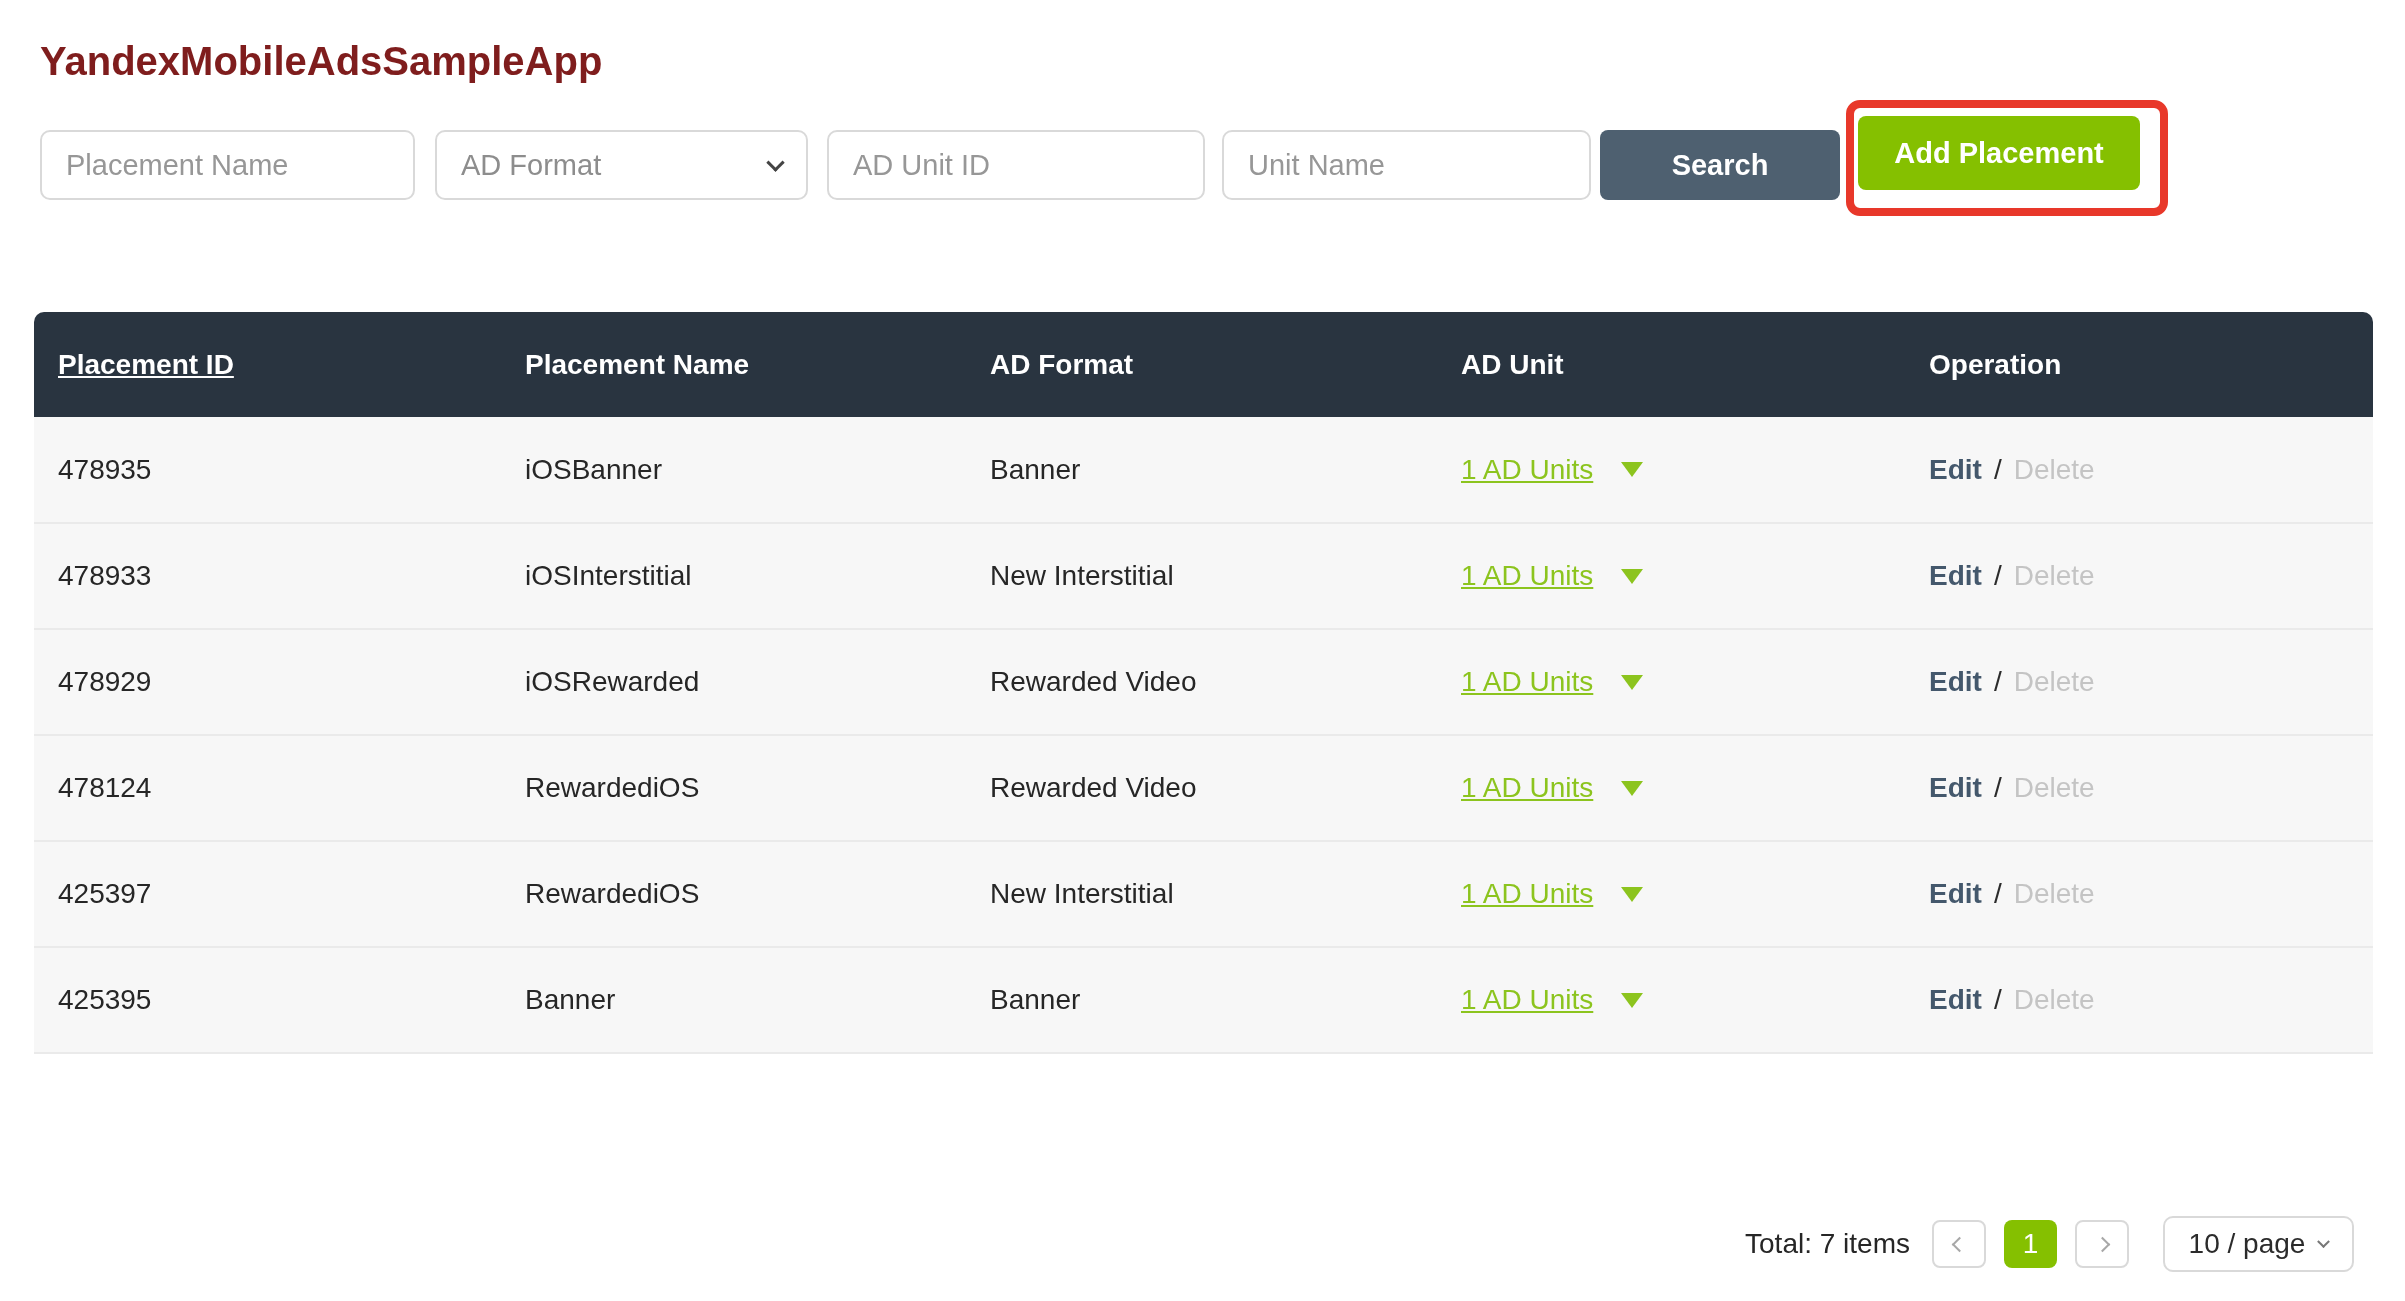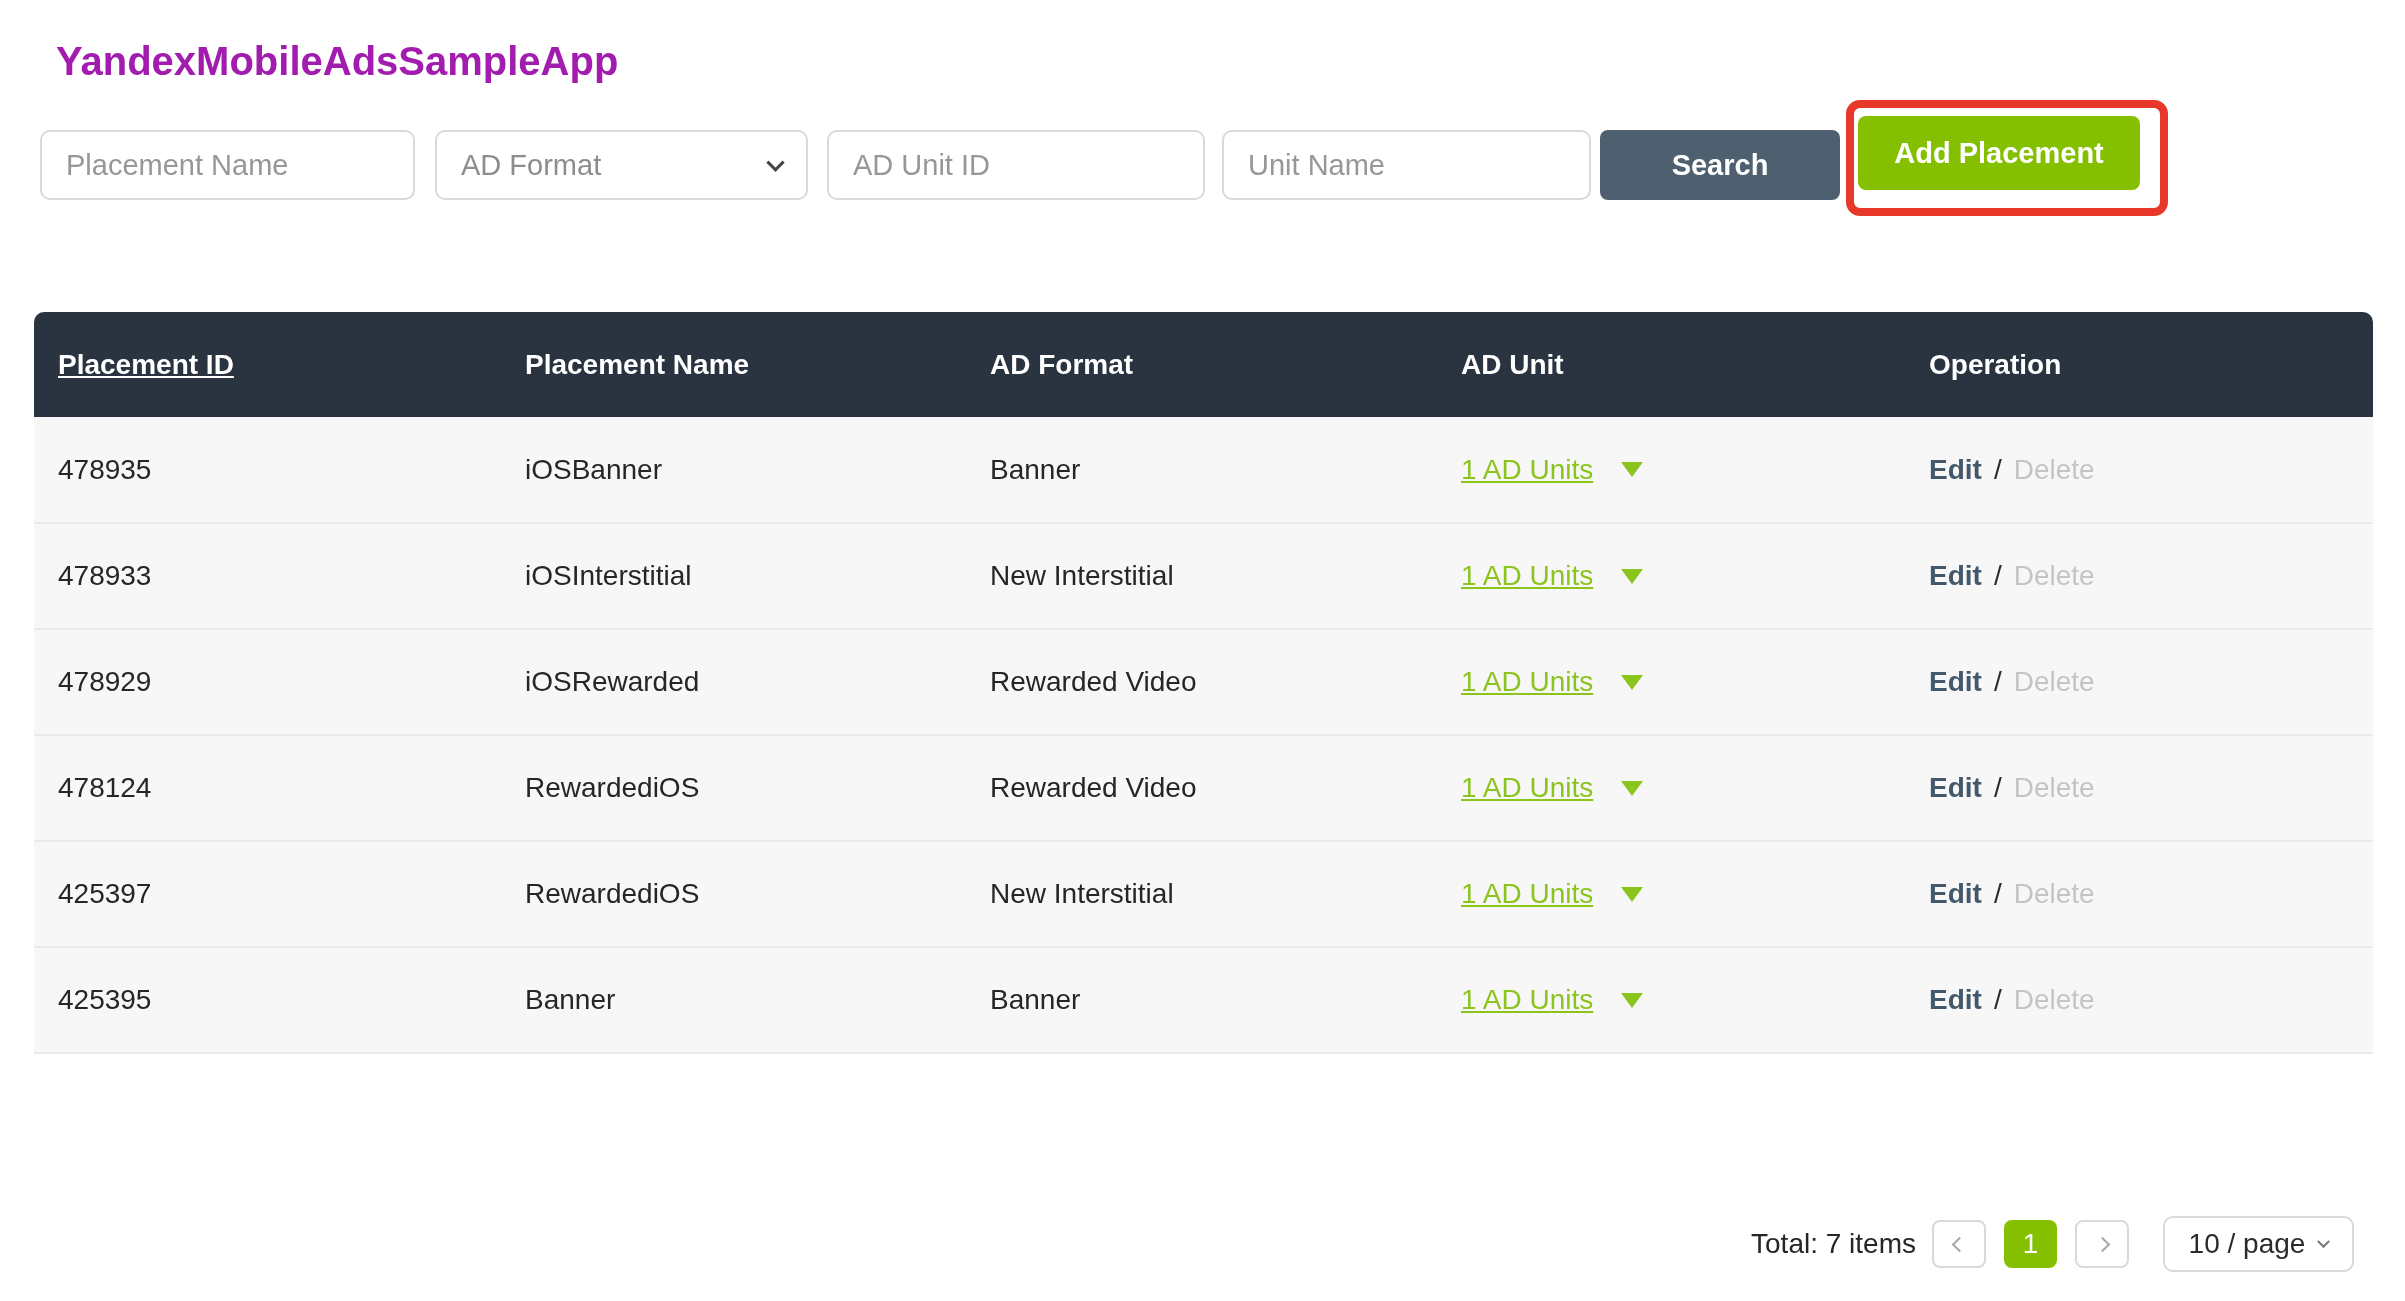"YandexMobileAdsSampleApp" .page-title { color: #a21caf -> #7f1d1d; margin-left: 16px -> none }
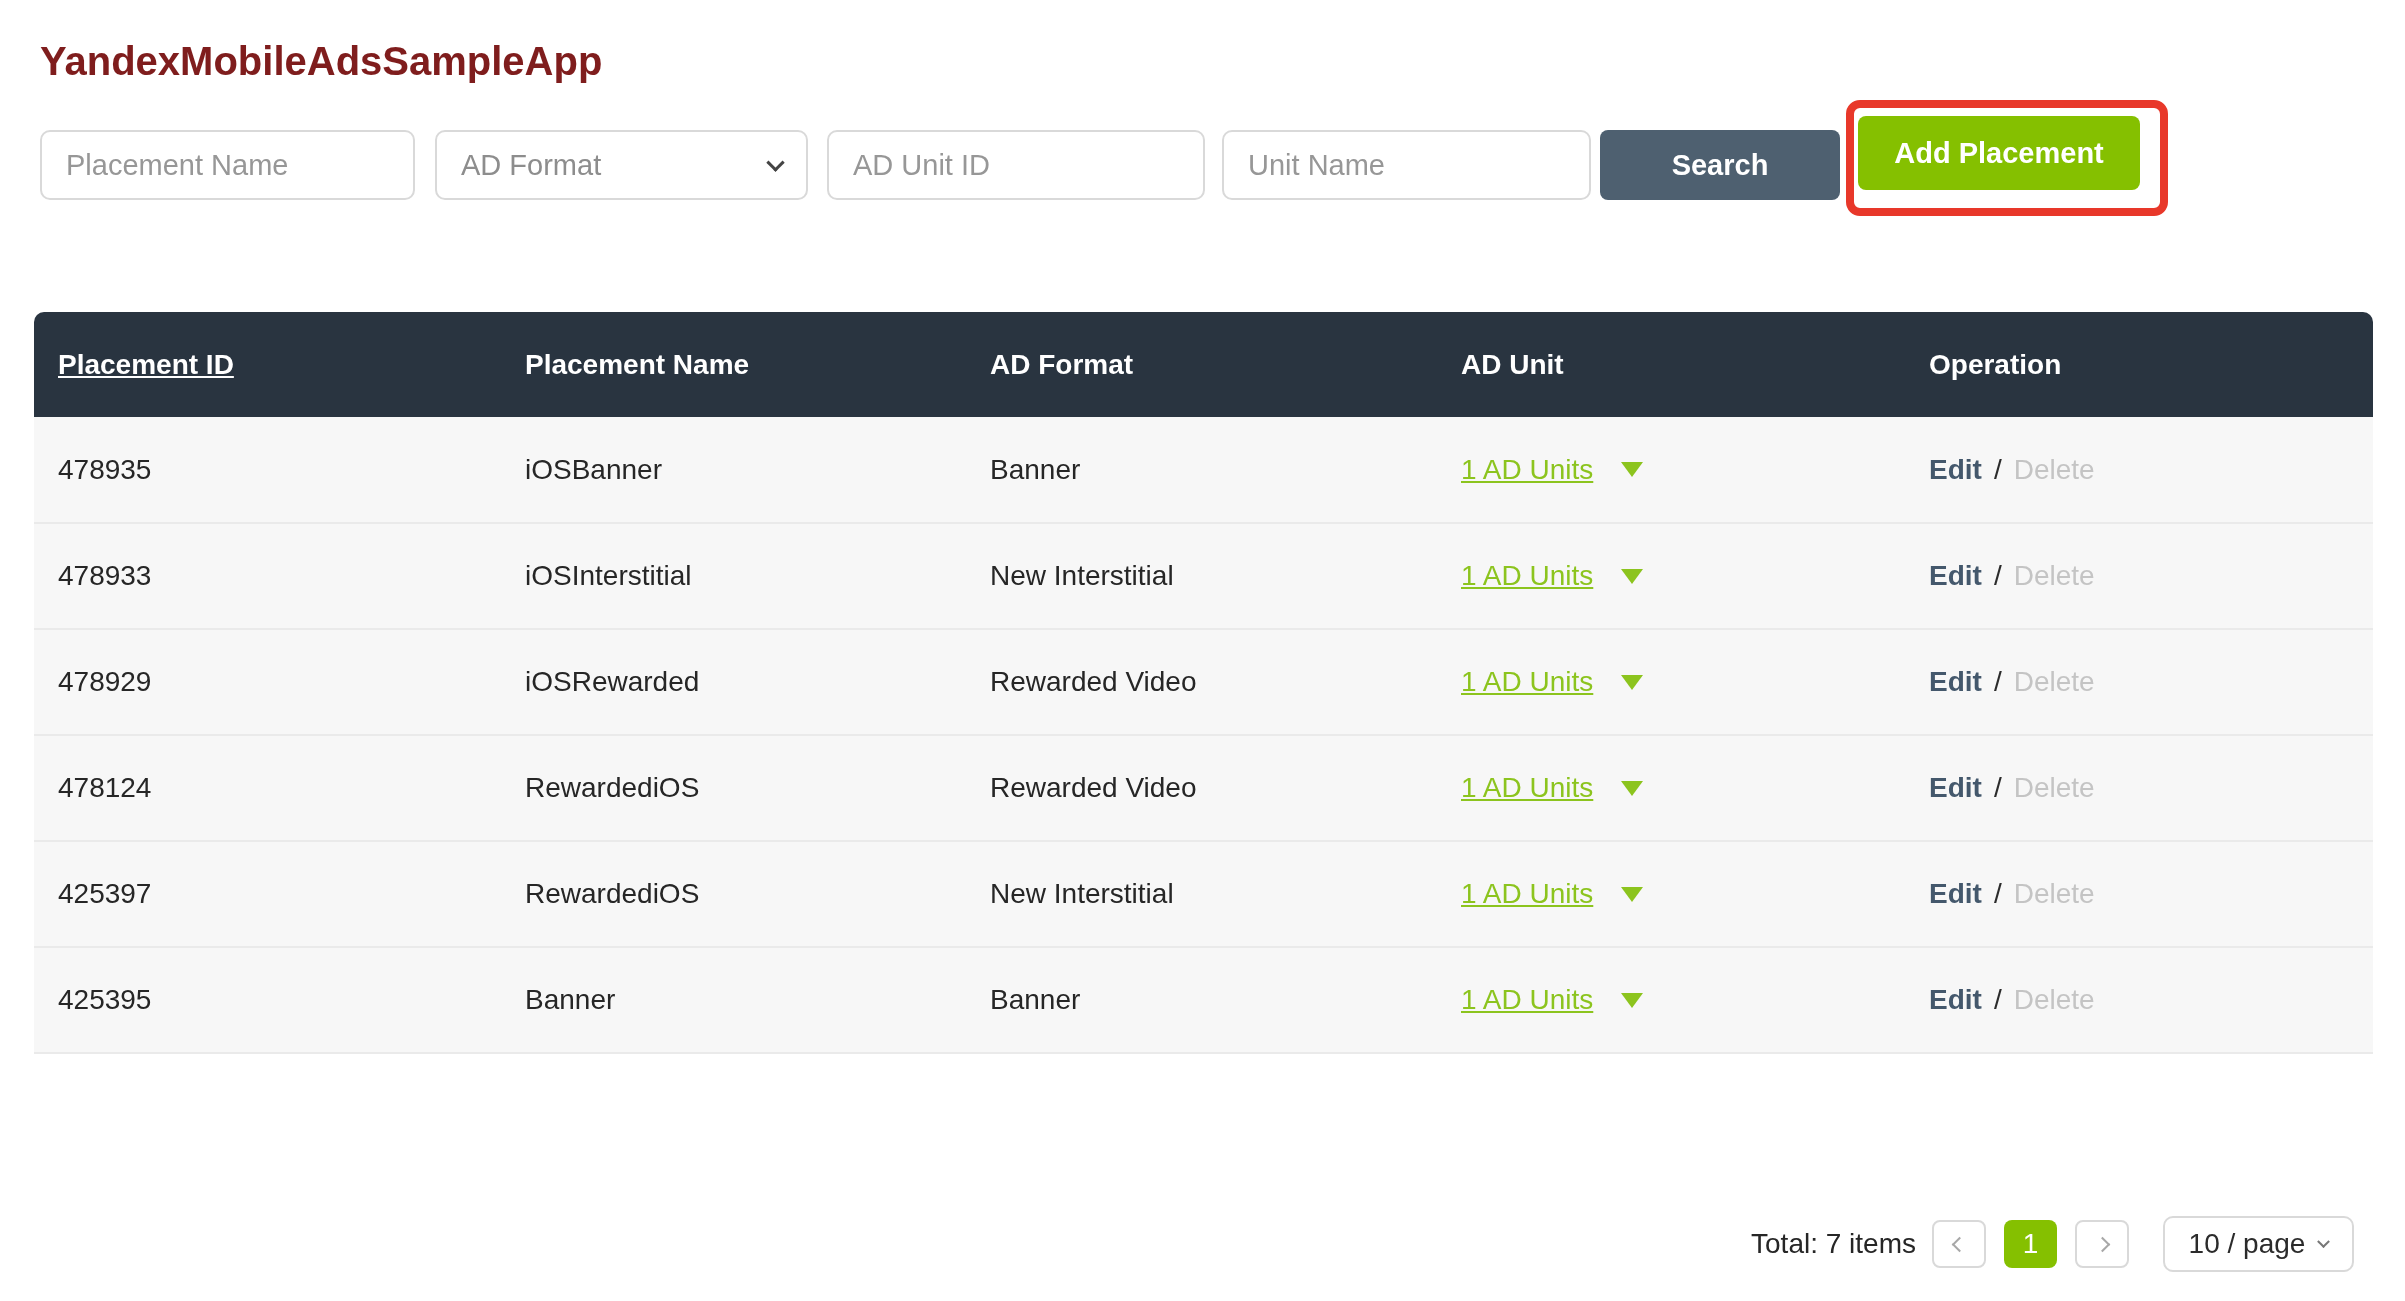"Total: 7 items" .total-text { margin-right: 16px -> 22px }
